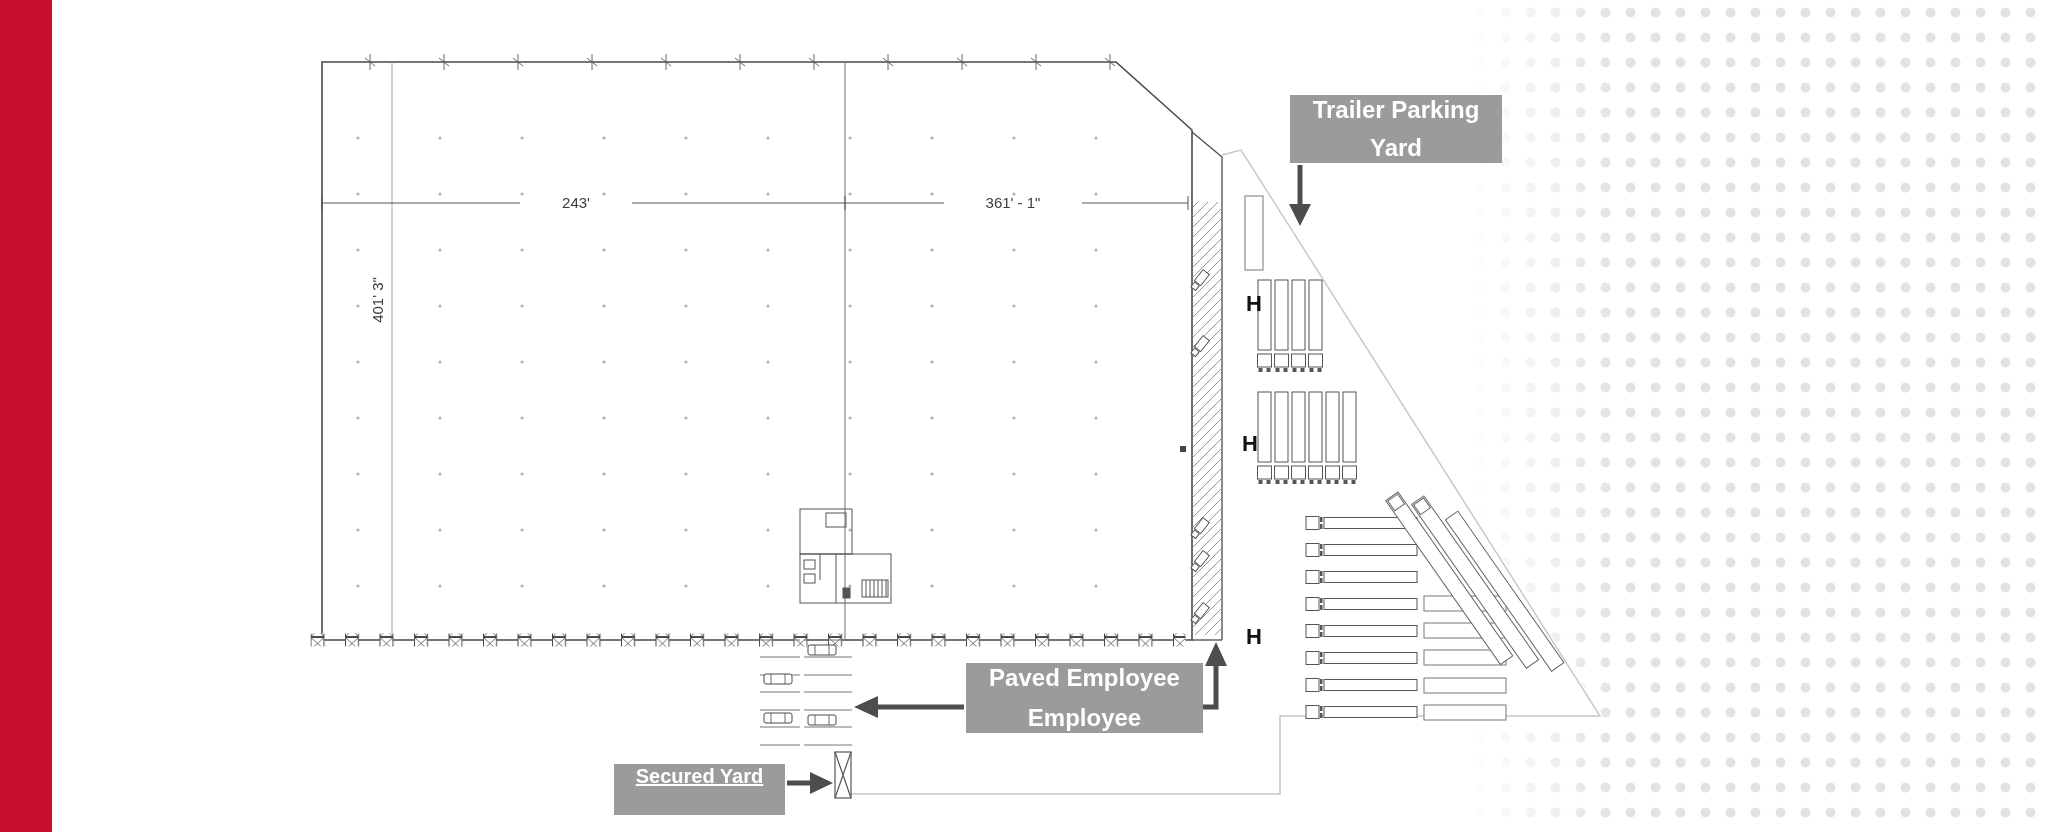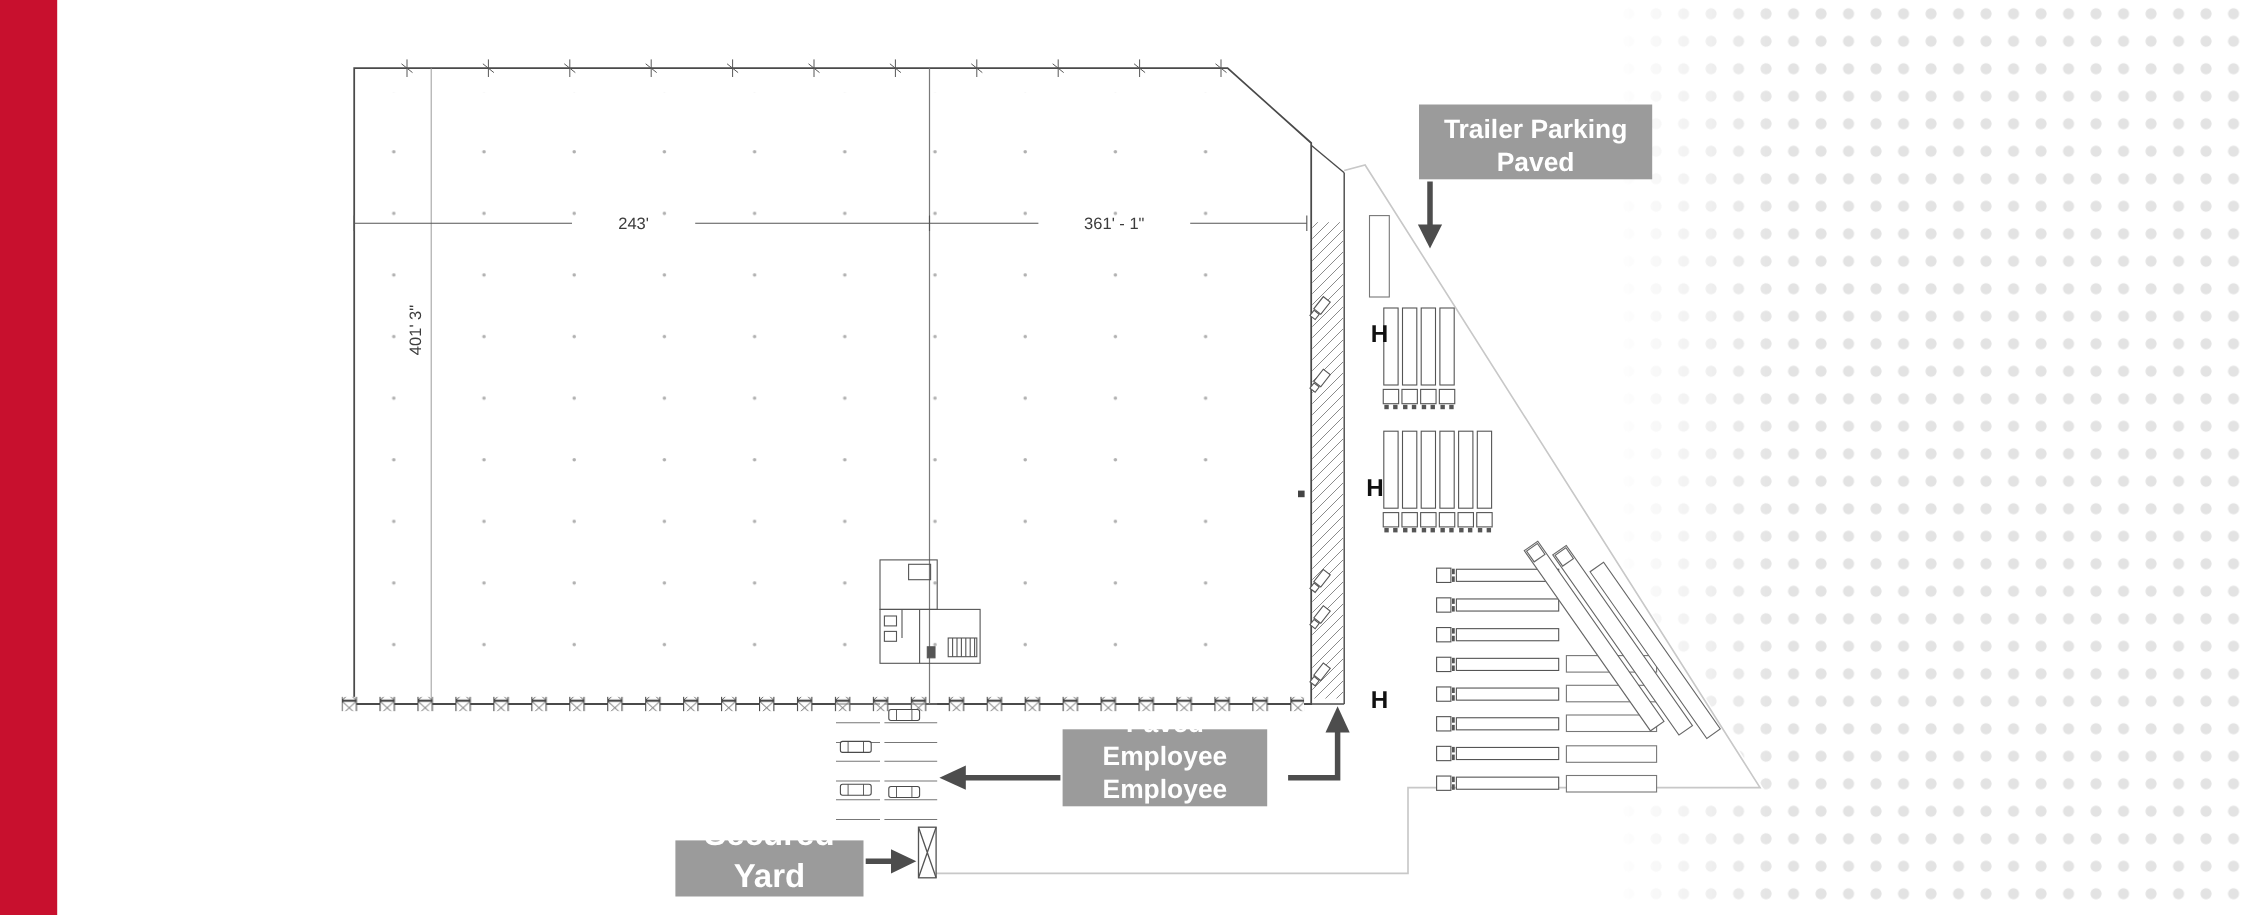"Trailer Parking" .plan-label { justify-content: flex-end -> space-between }
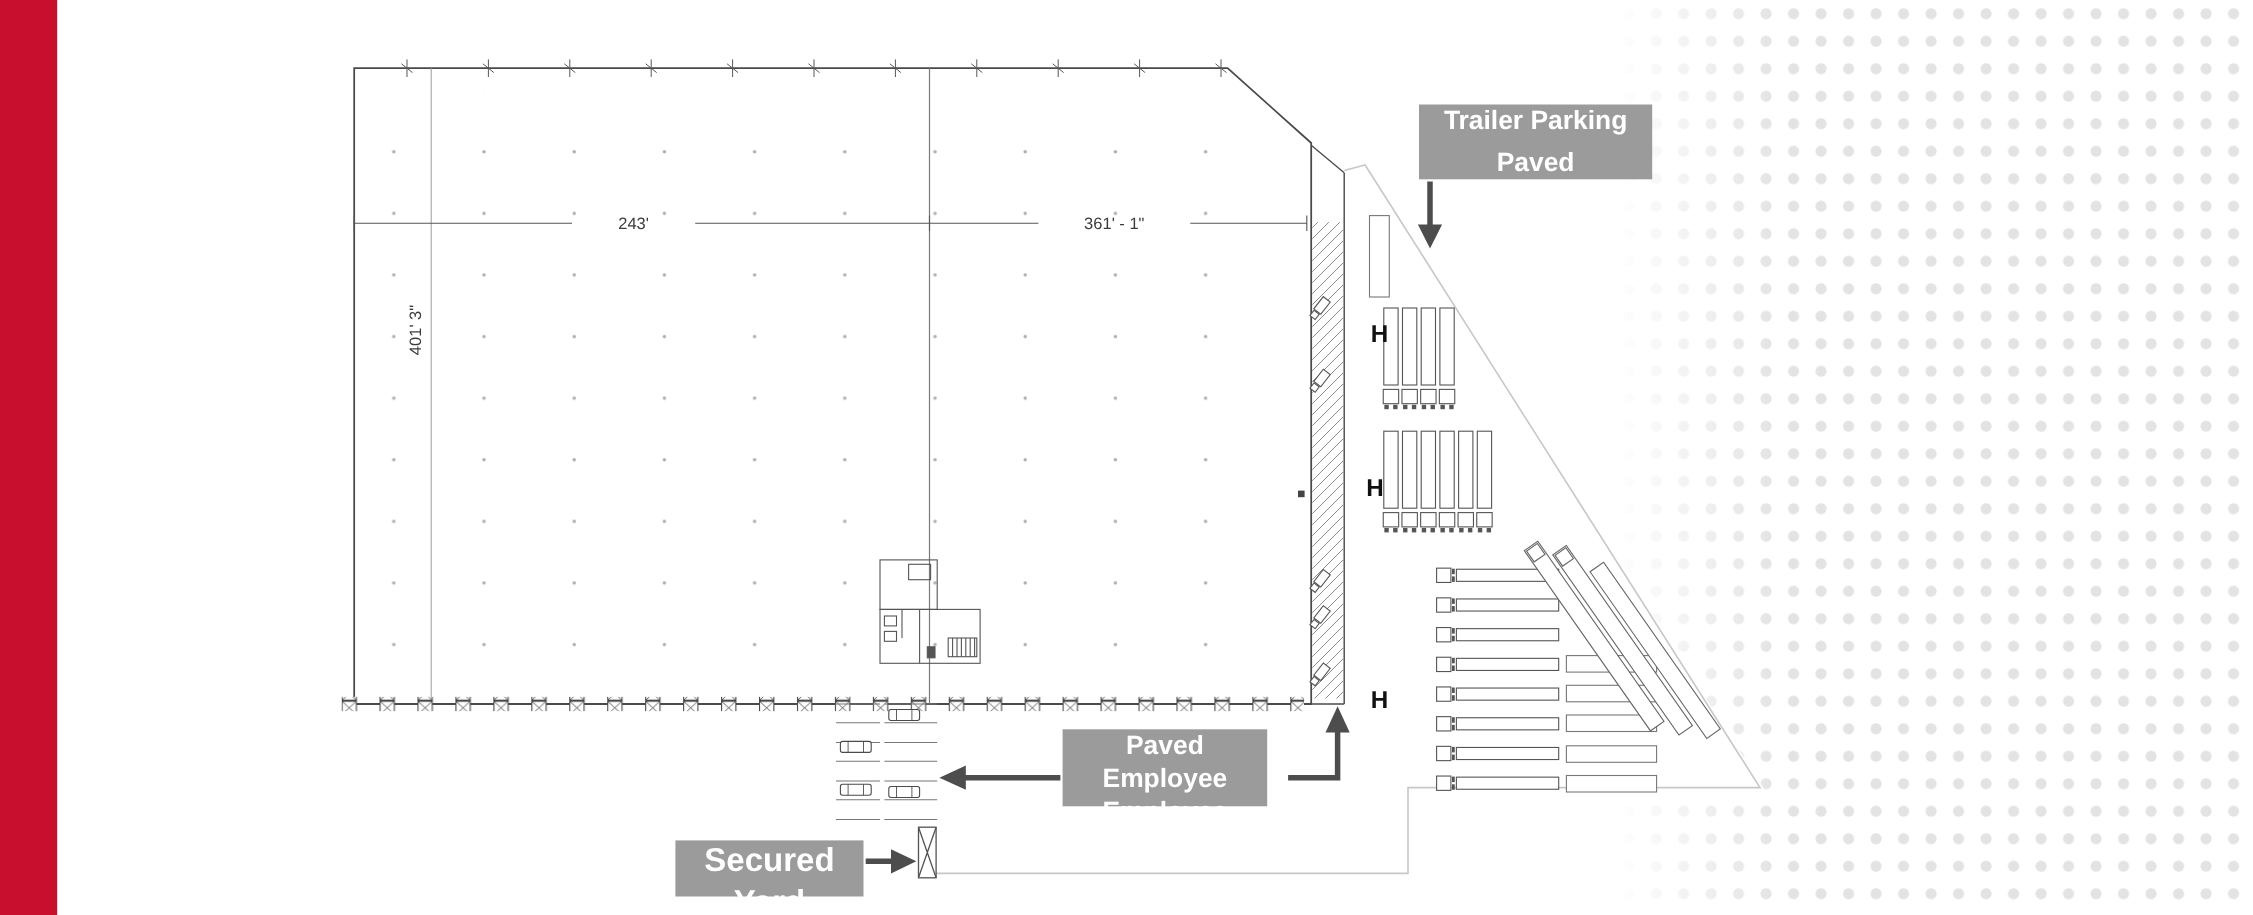"Paved" span { text: Paved -> Yard }
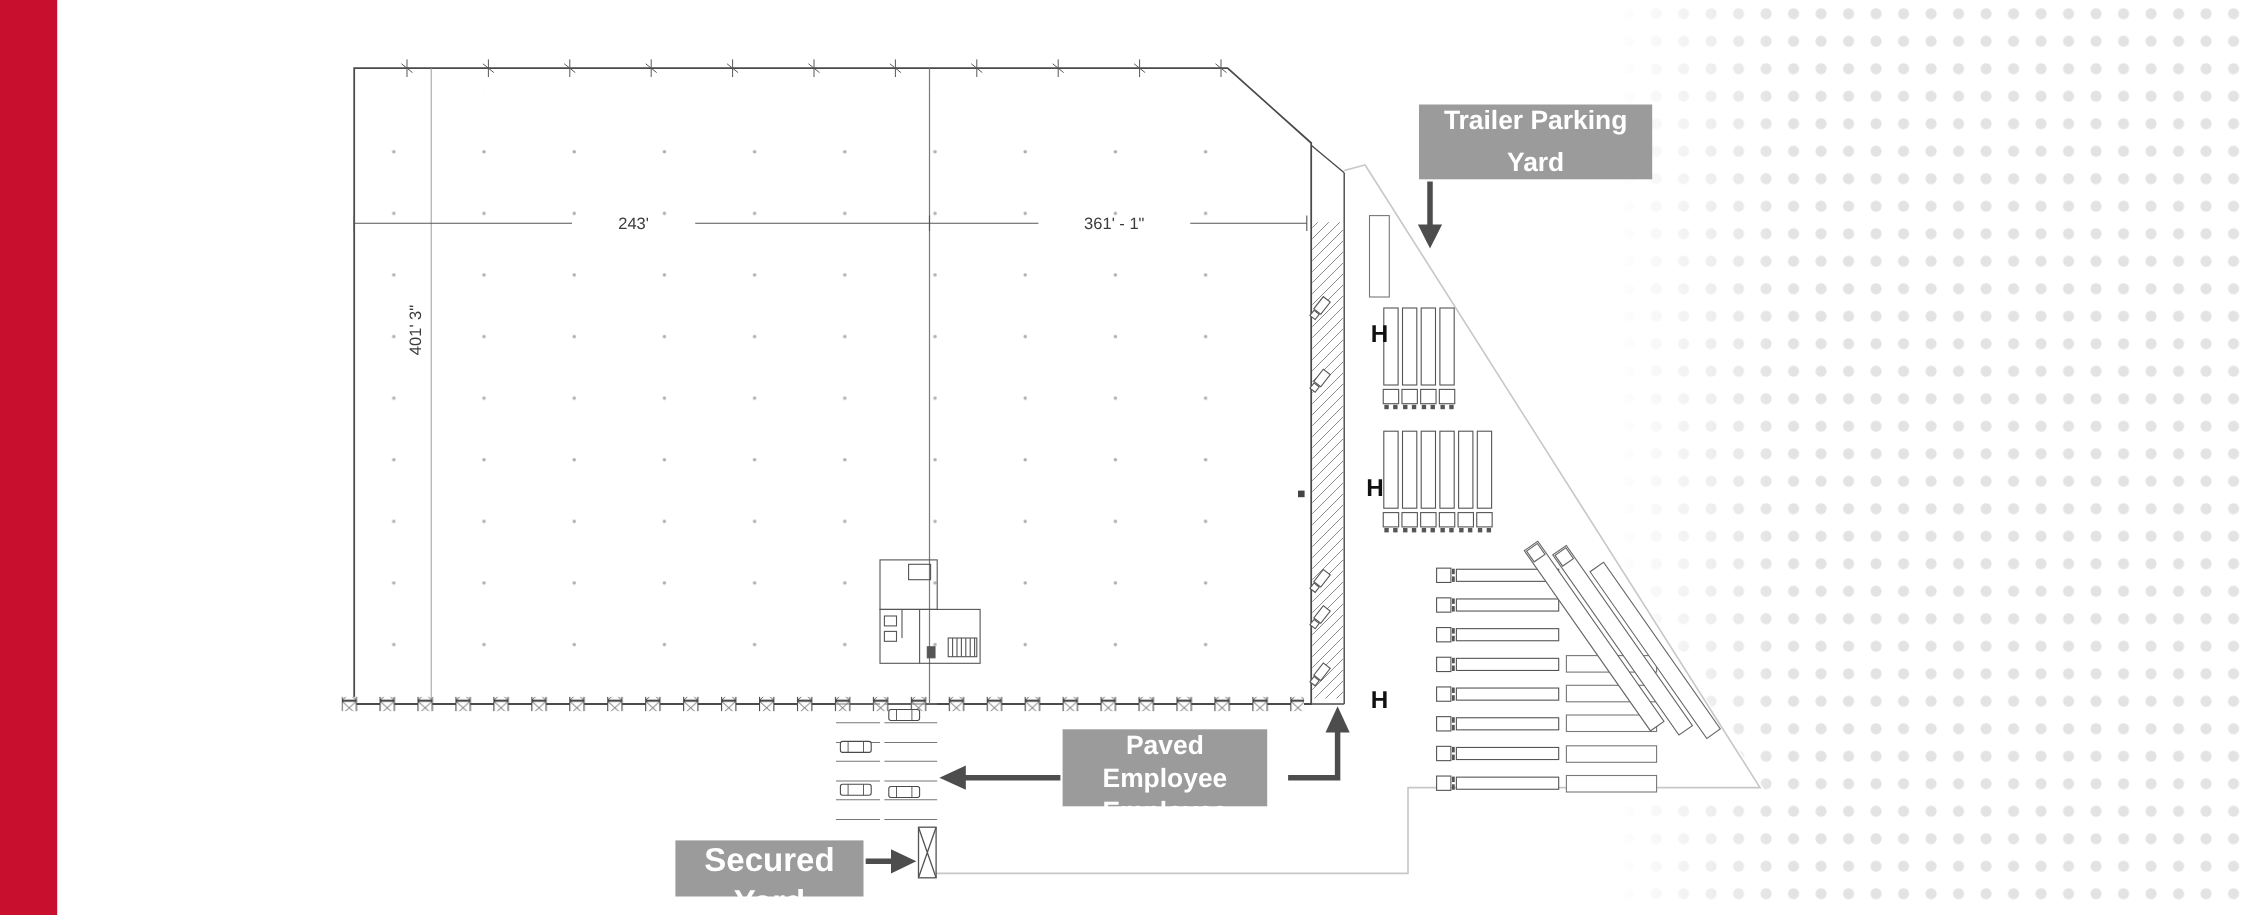"Paved Employee" #lbl-employee { width: 186px -> 237px }
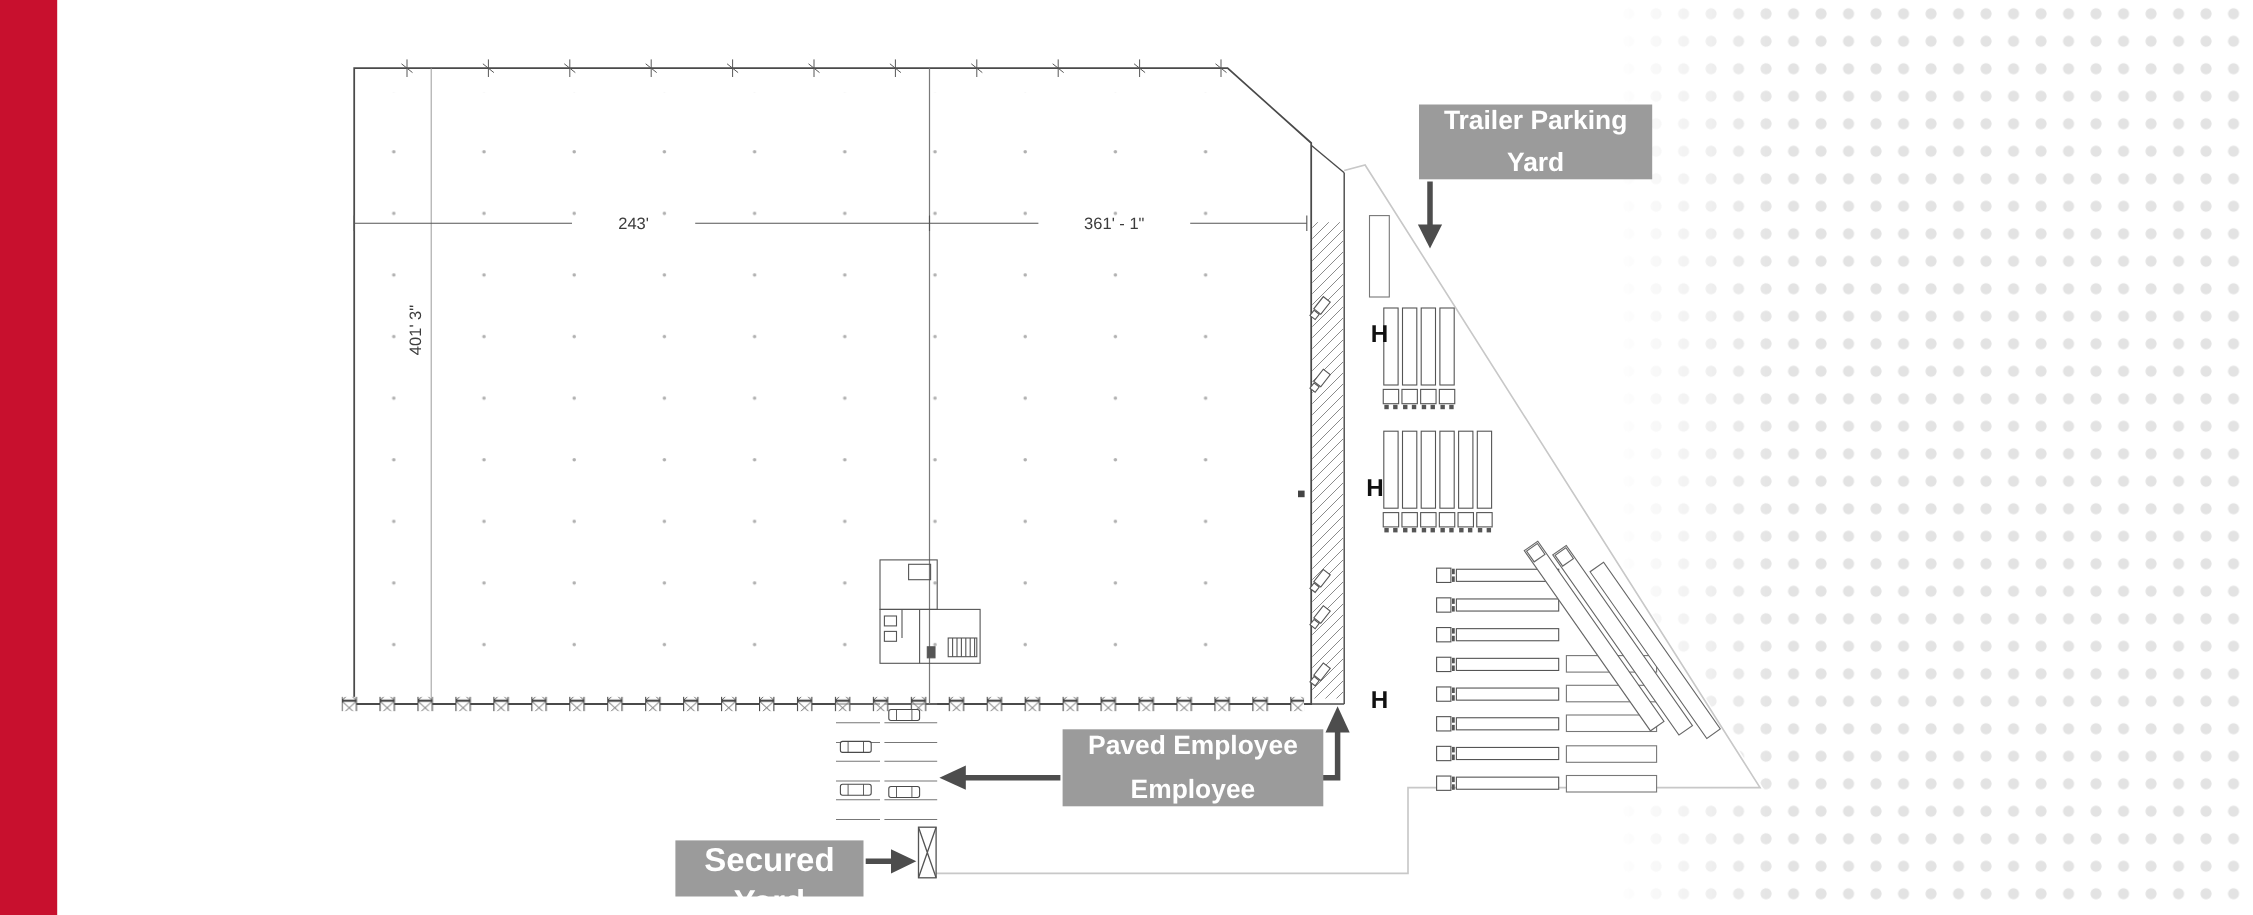"Secured Yard" #lbl-secured { font-size: 30px -> 20px; text-decoration: none -> underline }
